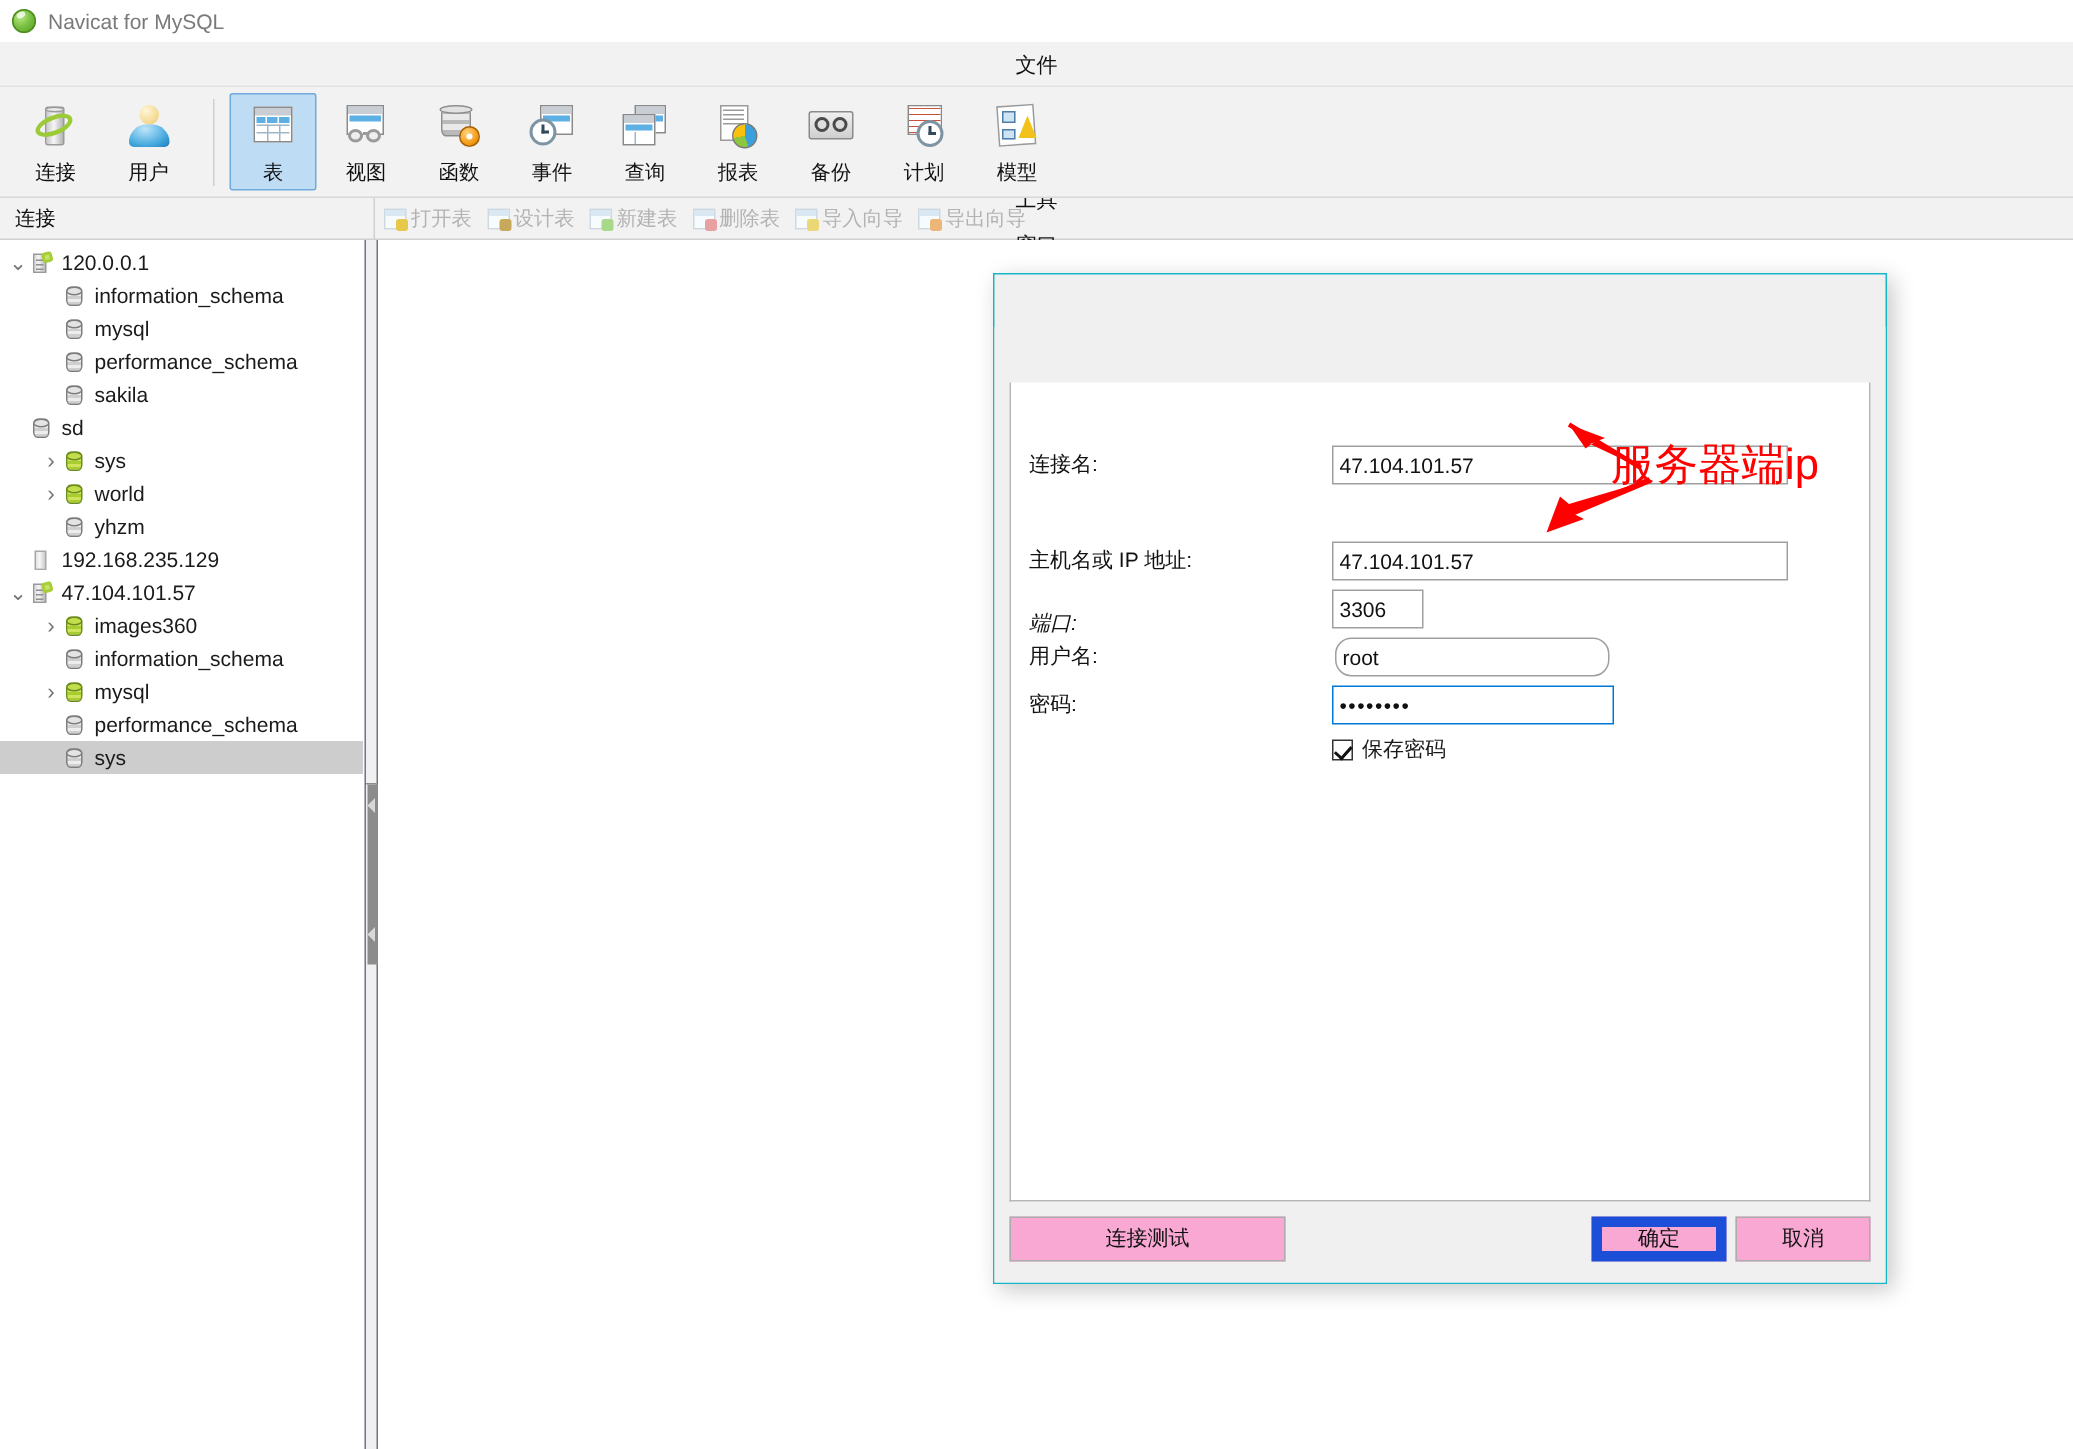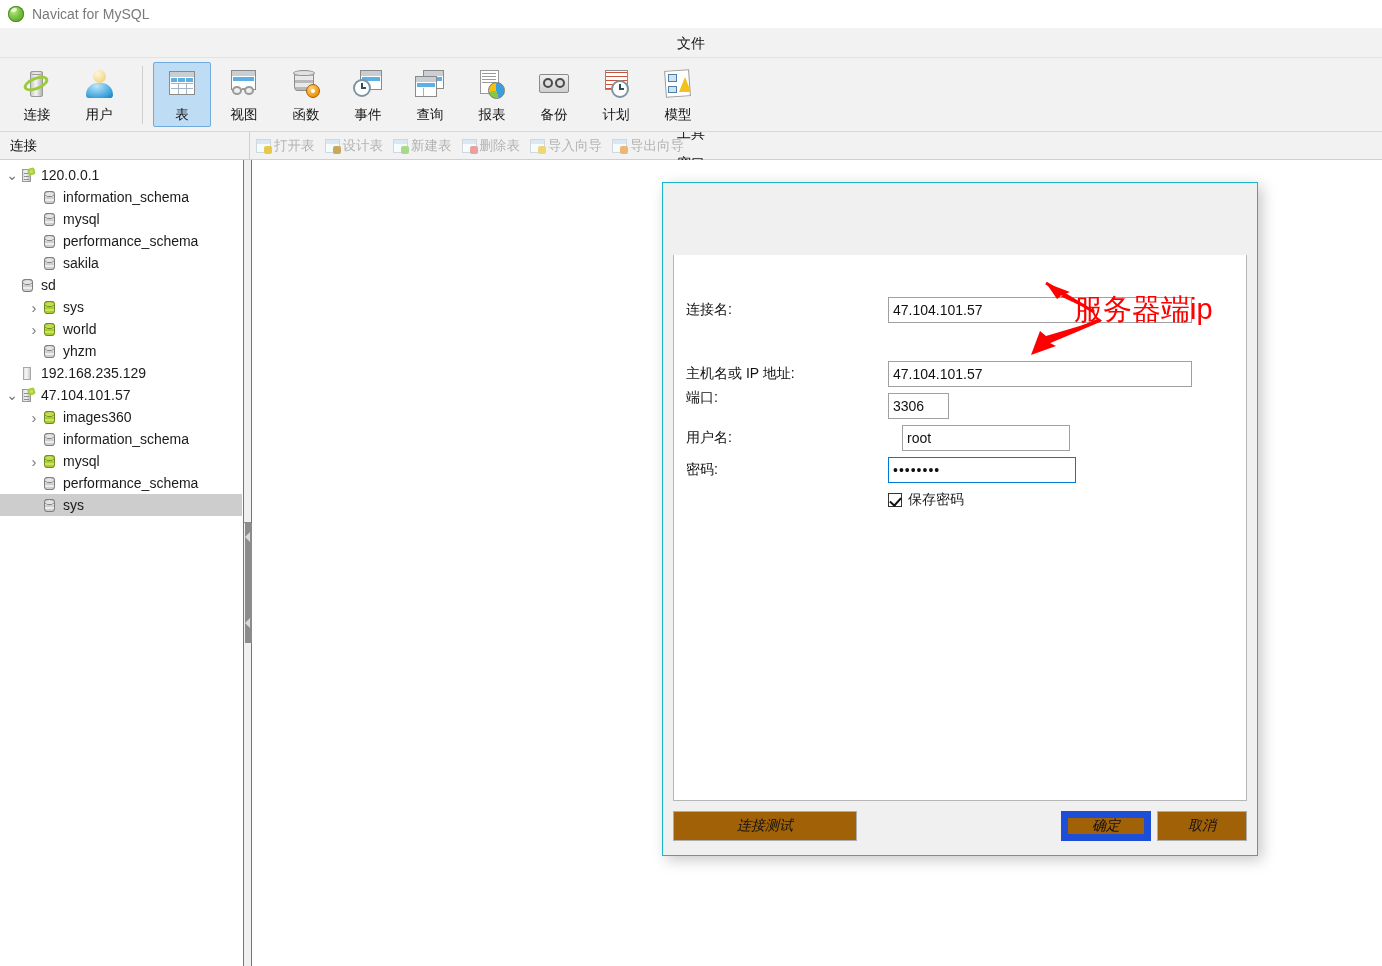"端口:" div.field-row { font-style: none -> italic; top: 134px -> 152px }
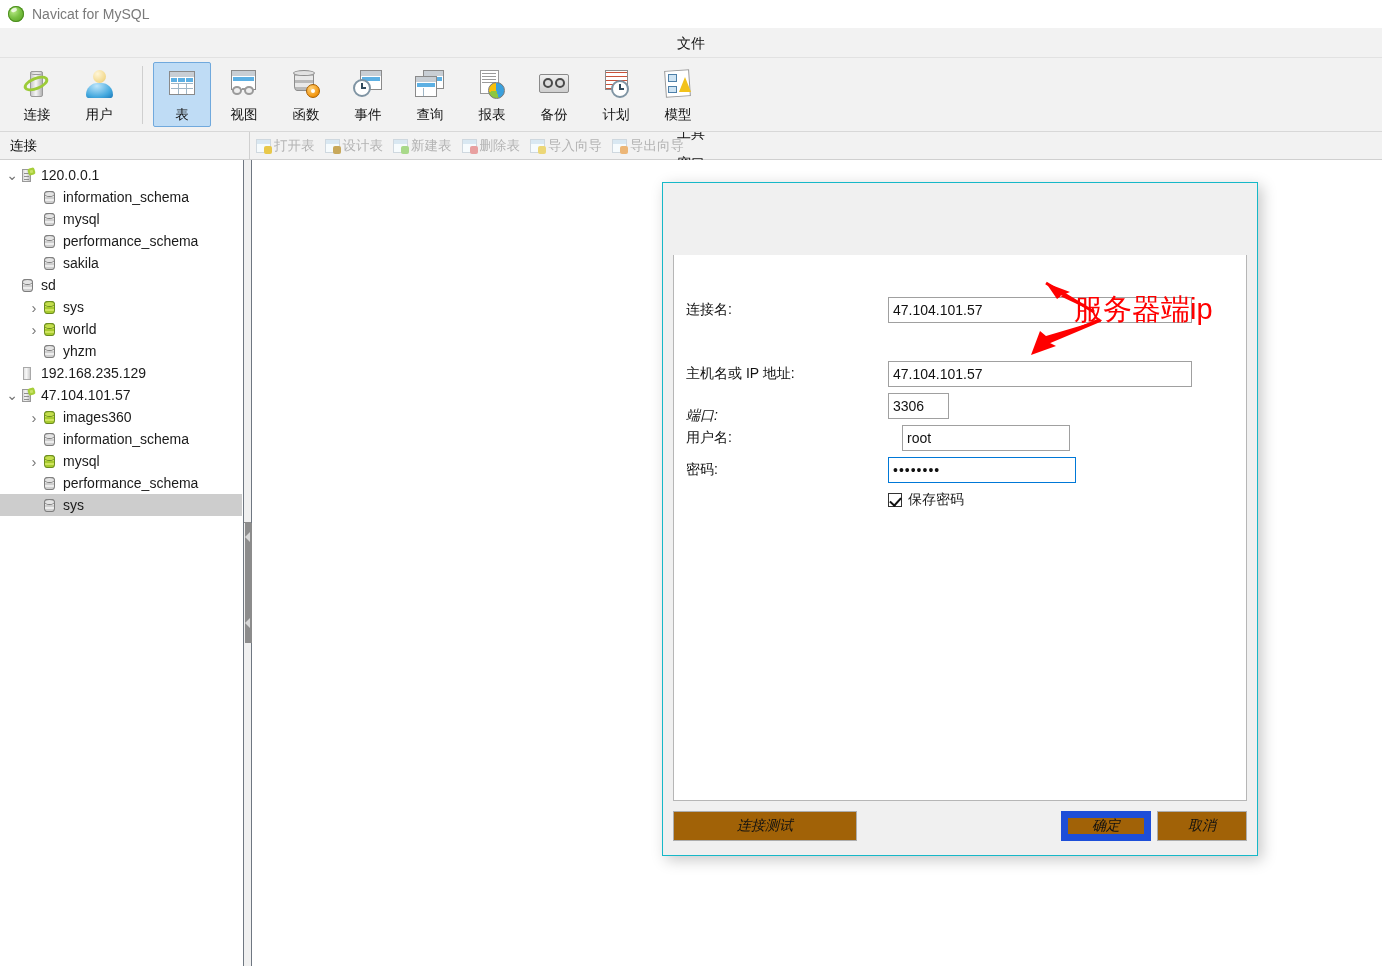"root" input.field-input { border-radius: none -> 11px; left: 228px -> 216px; width: 168px -> 183px }
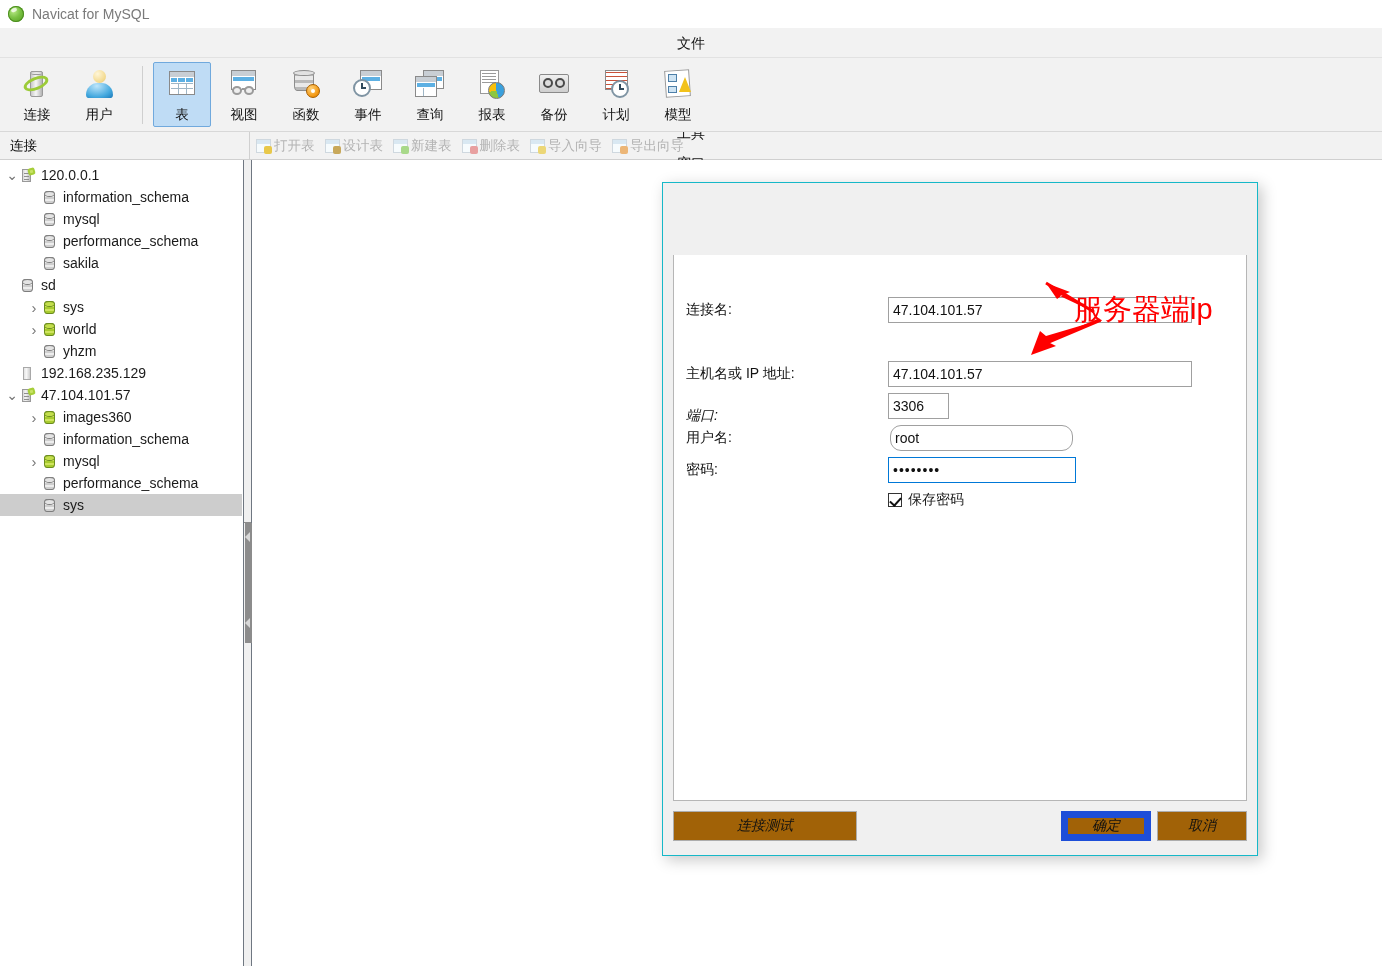"连接测试" .dlg-btn { background: #a16207 -> #f9a8d4; font-style: italic -> none }
